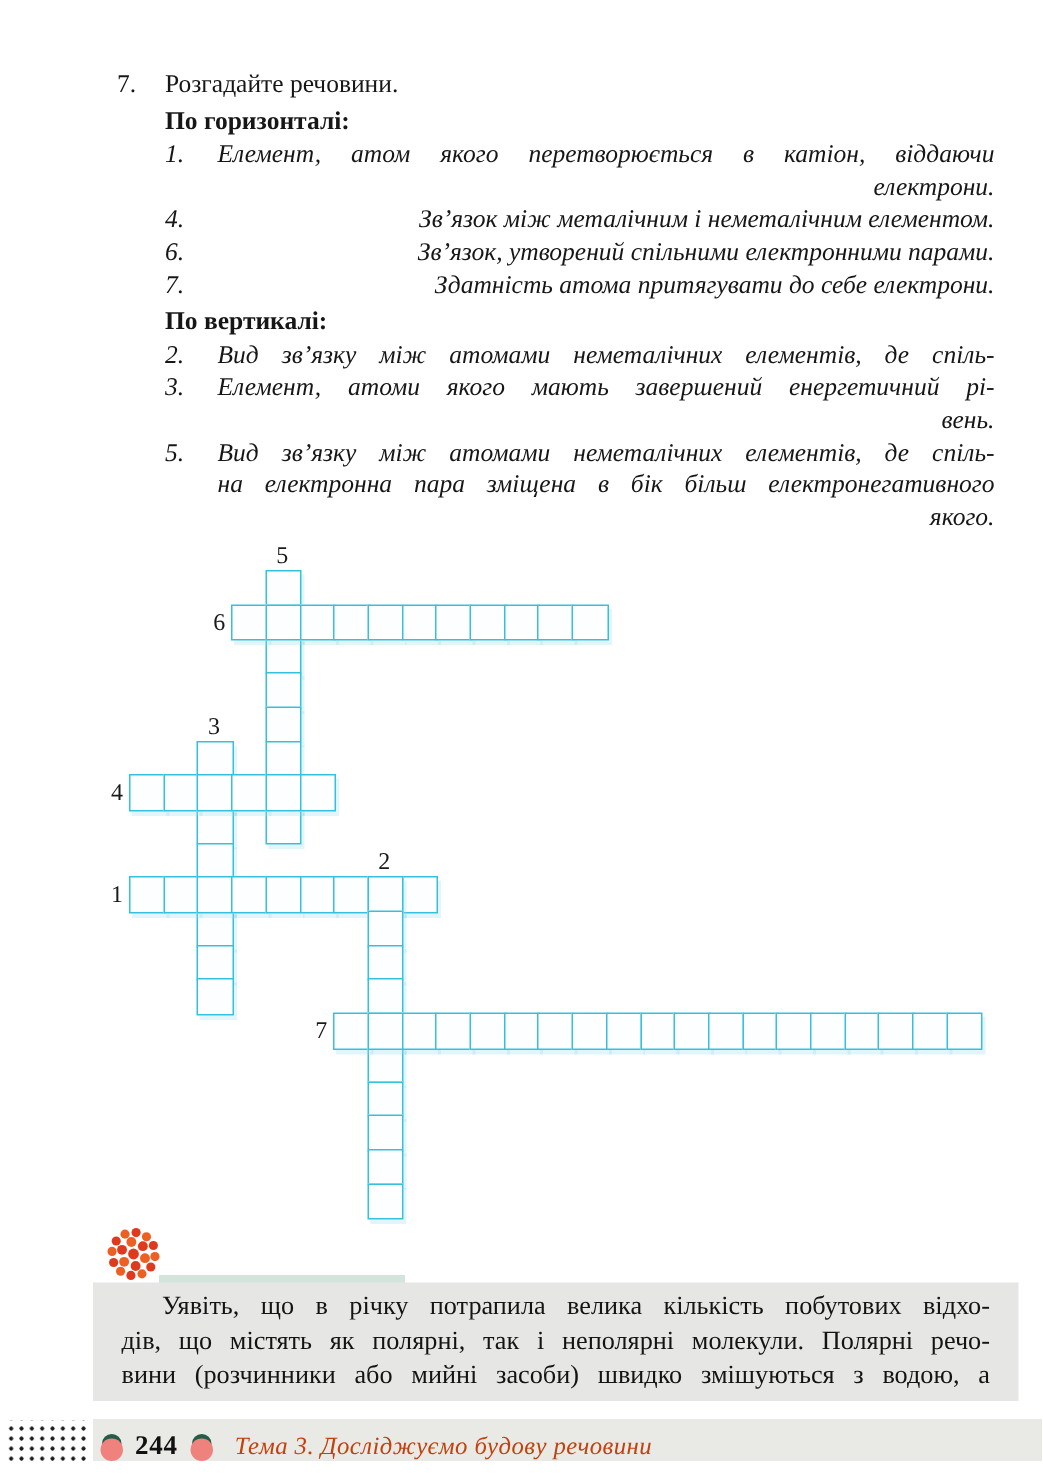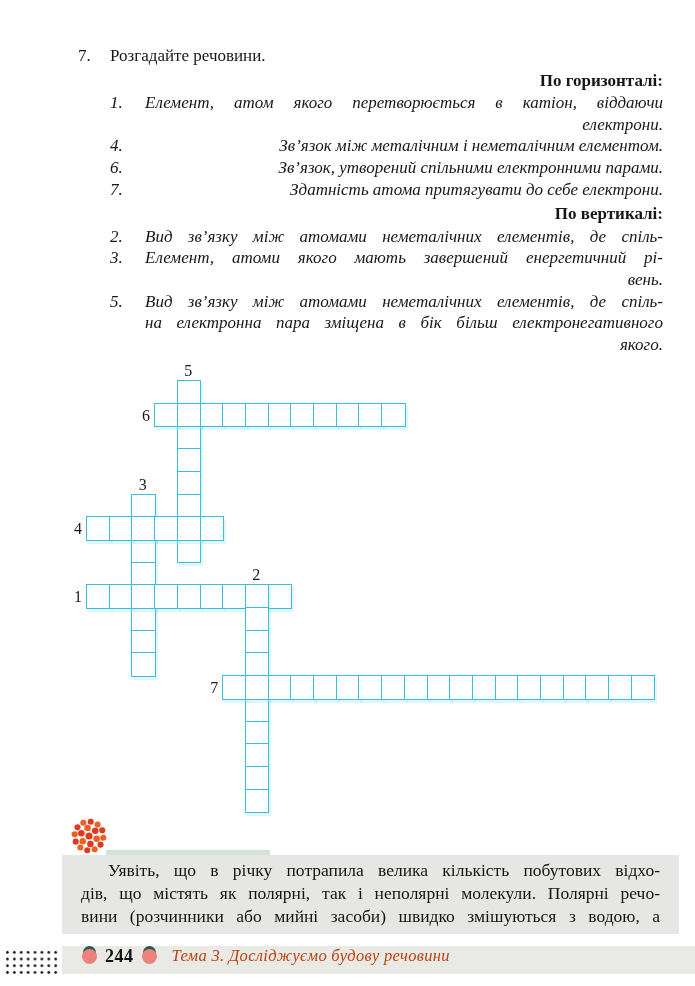"По горизонталі:" .sect { text-align: right -> none }
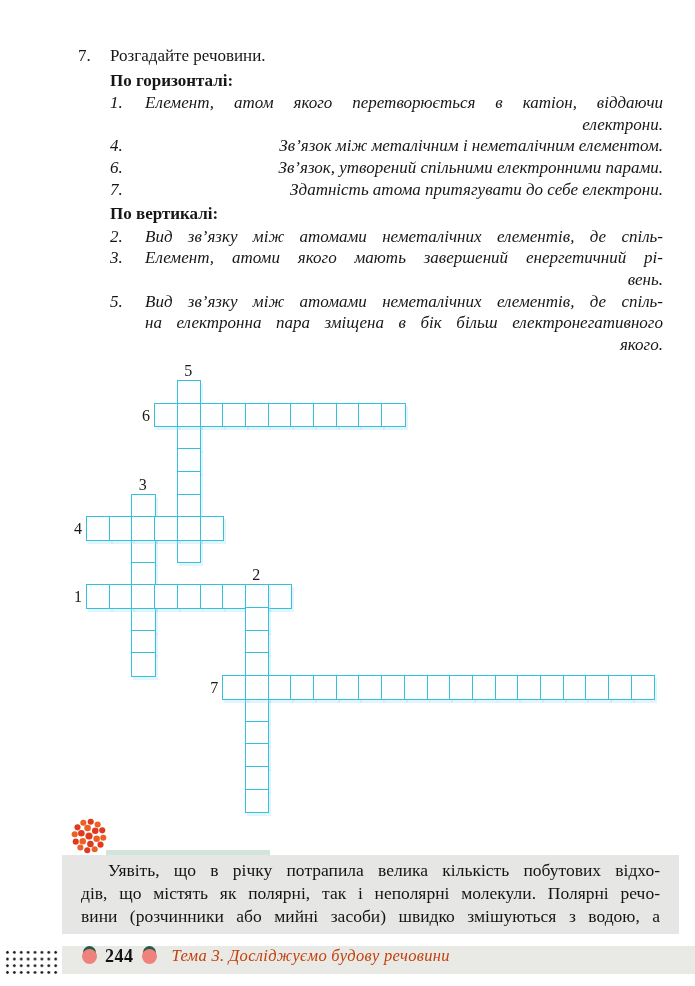"244" #footer-bar { align-items: flex-start -> flex-end; padding-left: 20px -> 5px }
